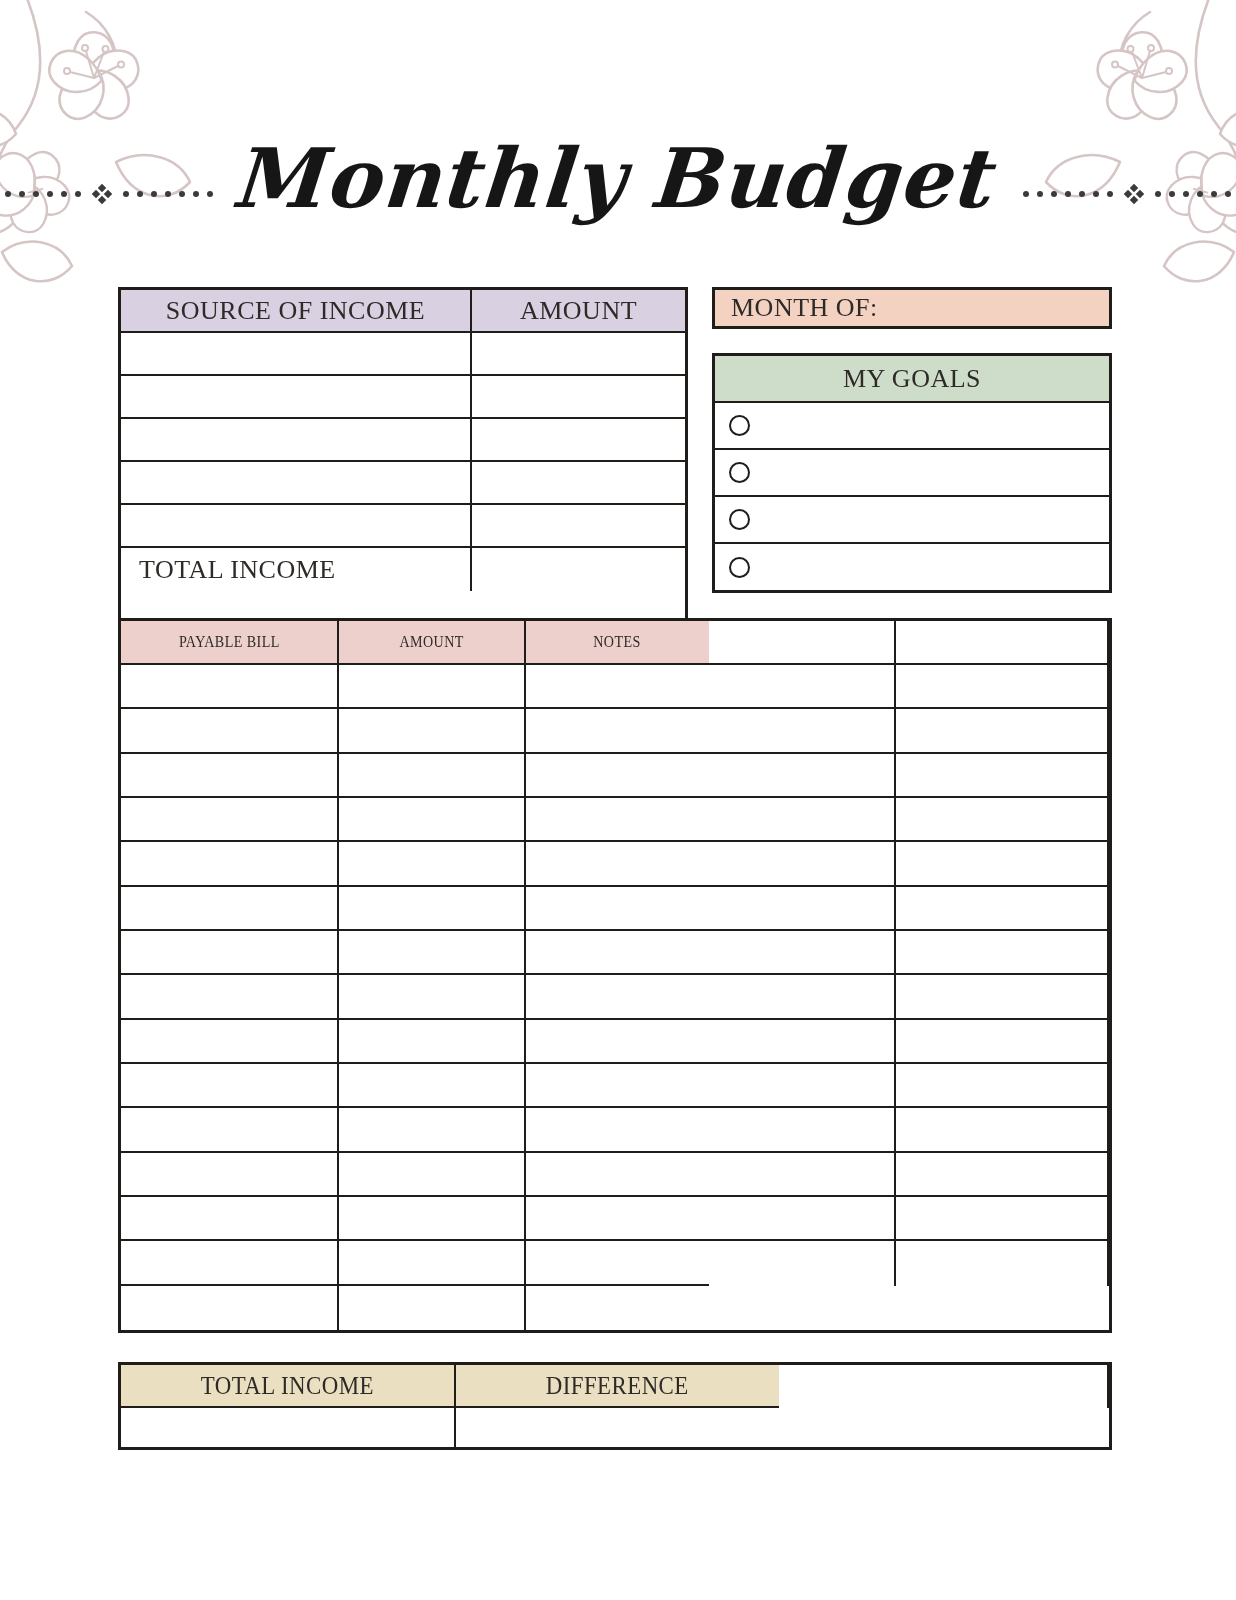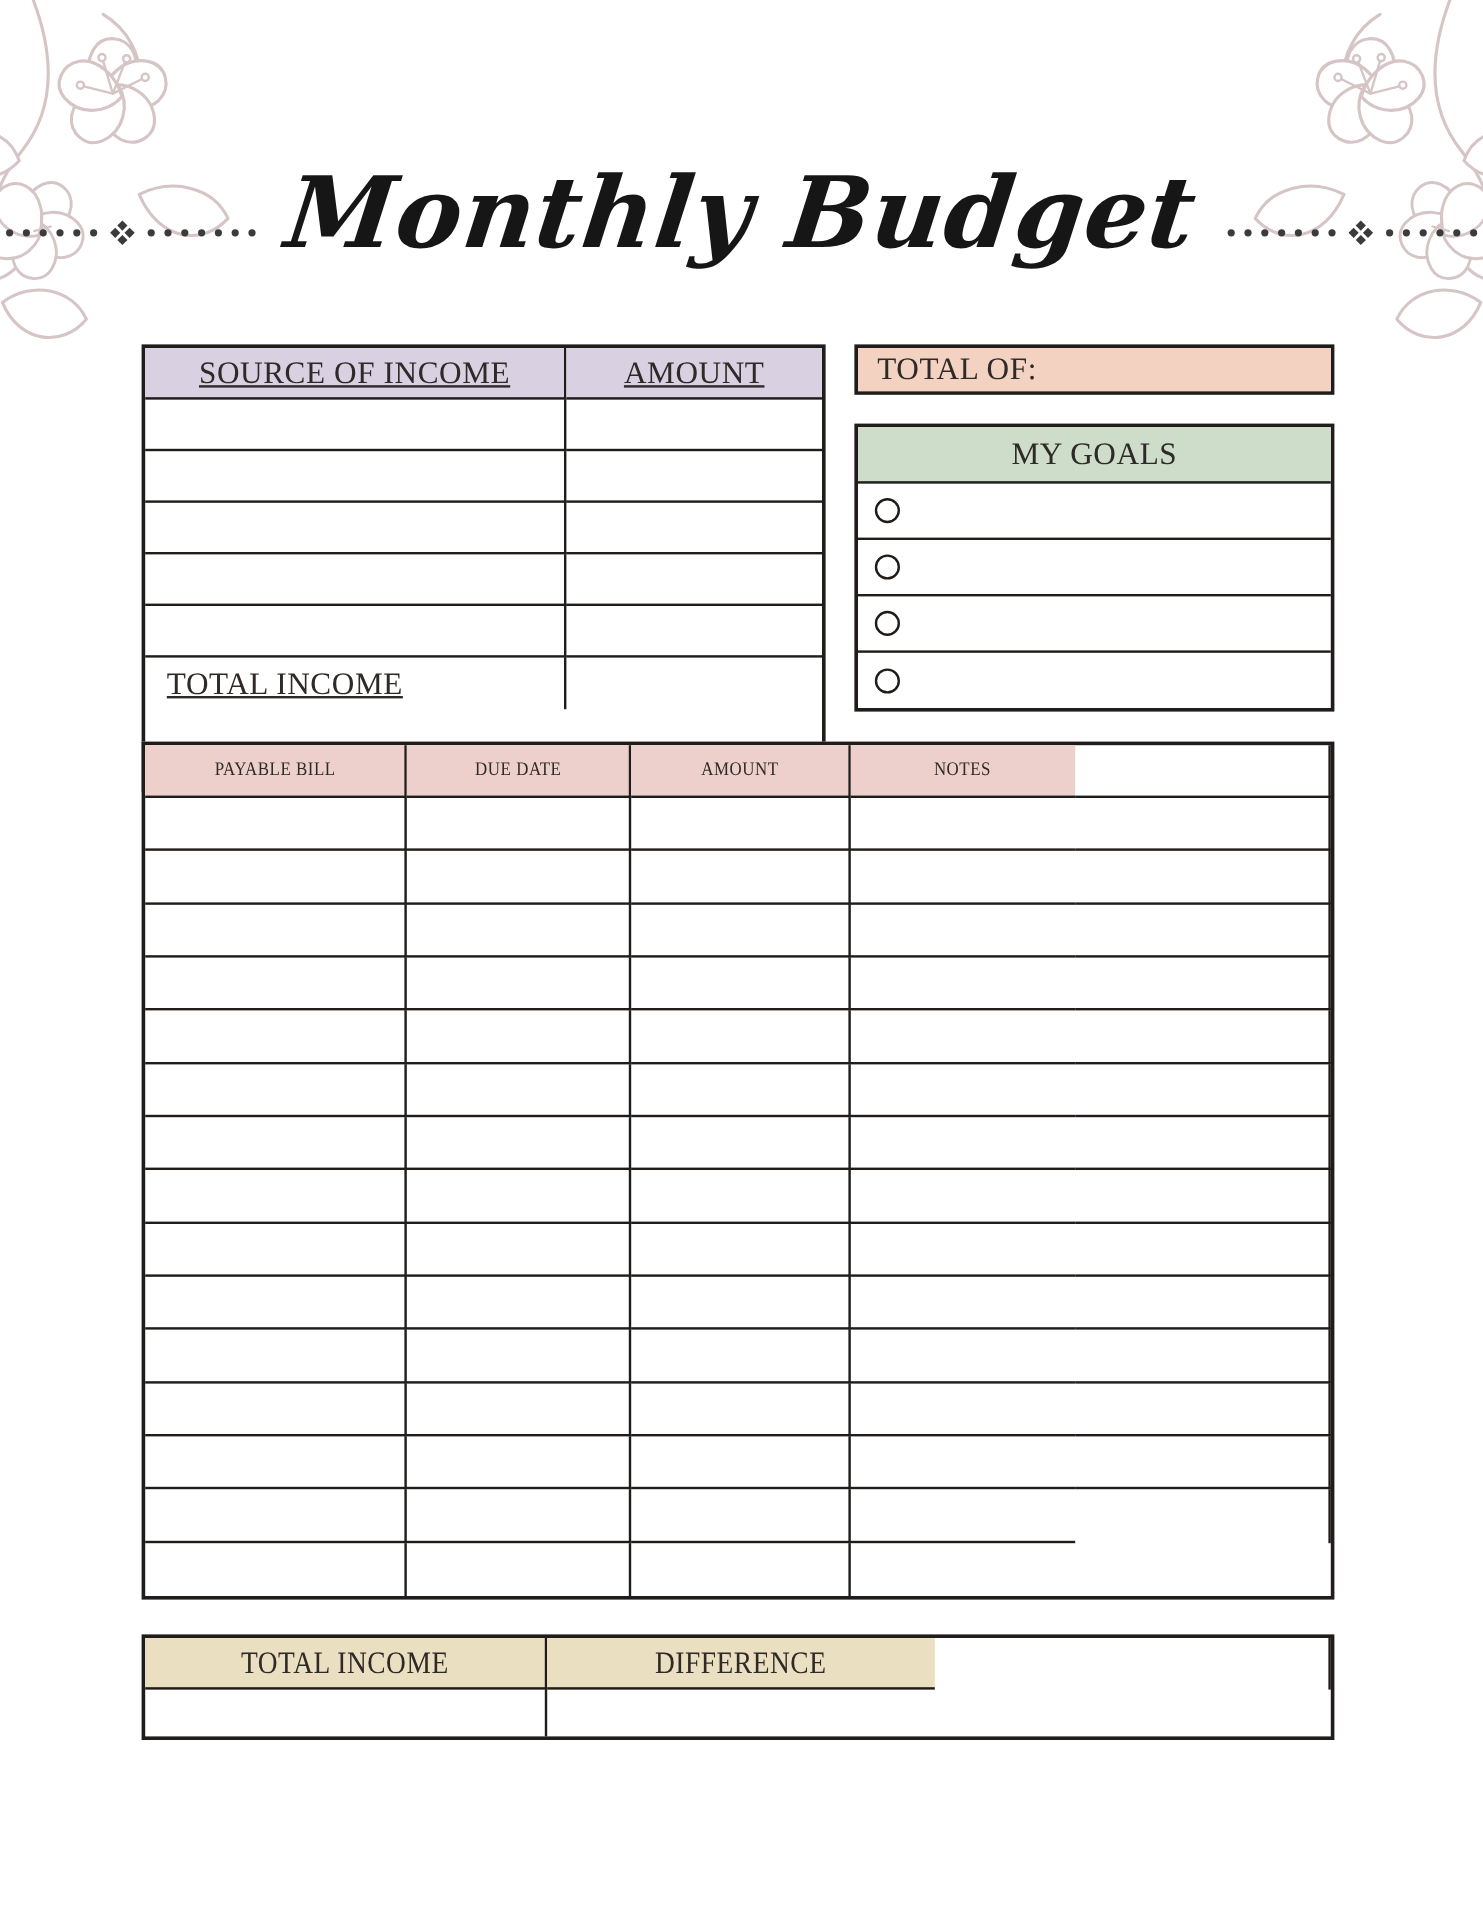"SOURCE OF INCOME" #income-table { text-decoration: underline -> none }
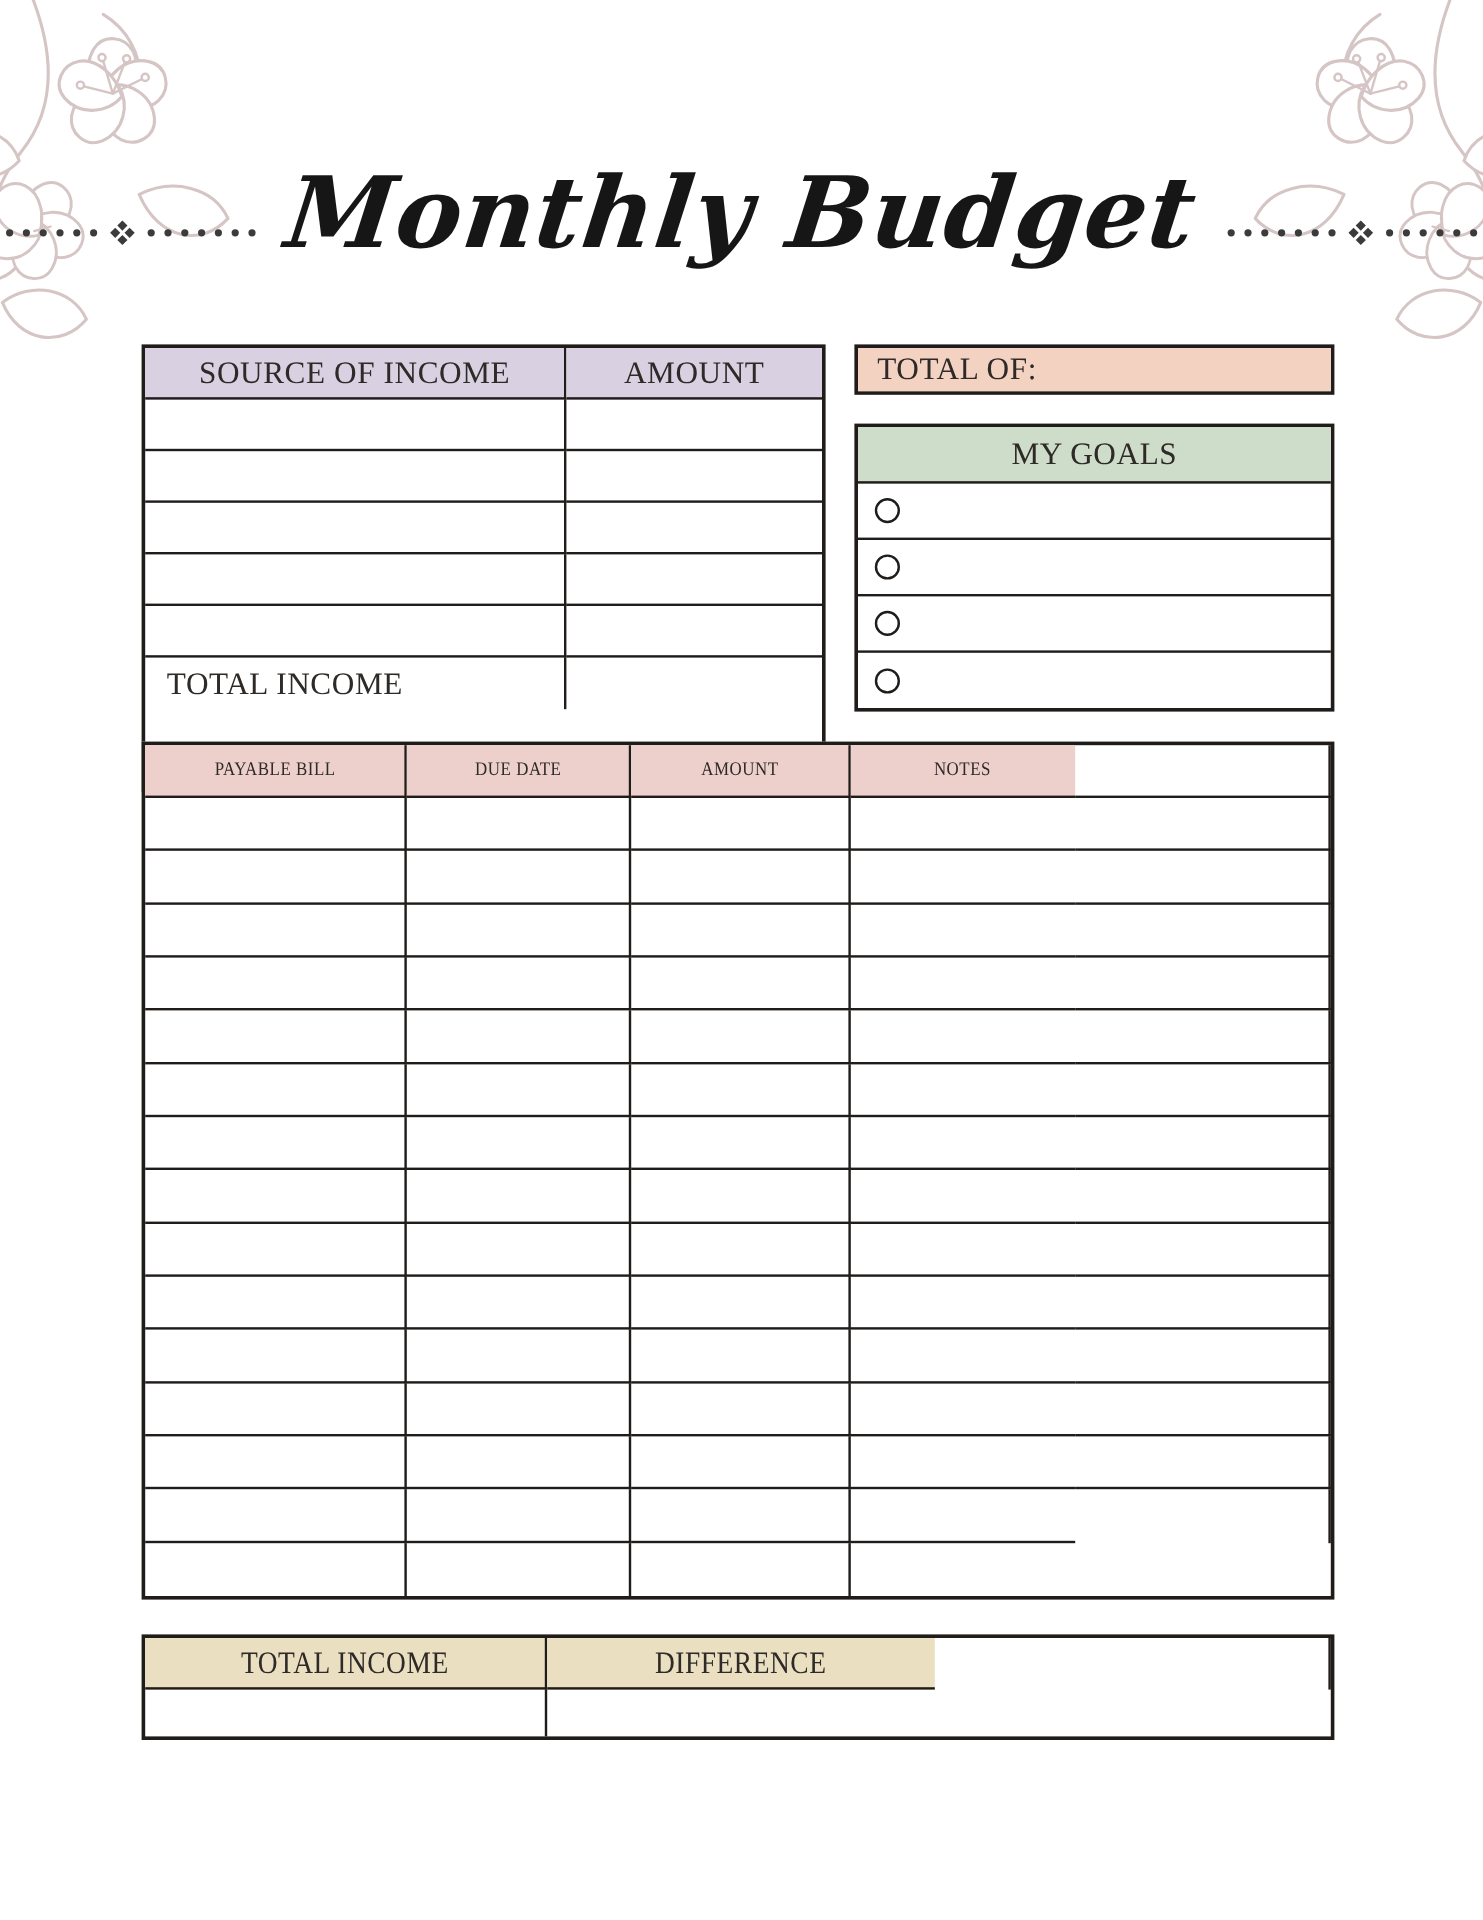"TOTAL OF:" span { text: TOTAL -> MONTH }
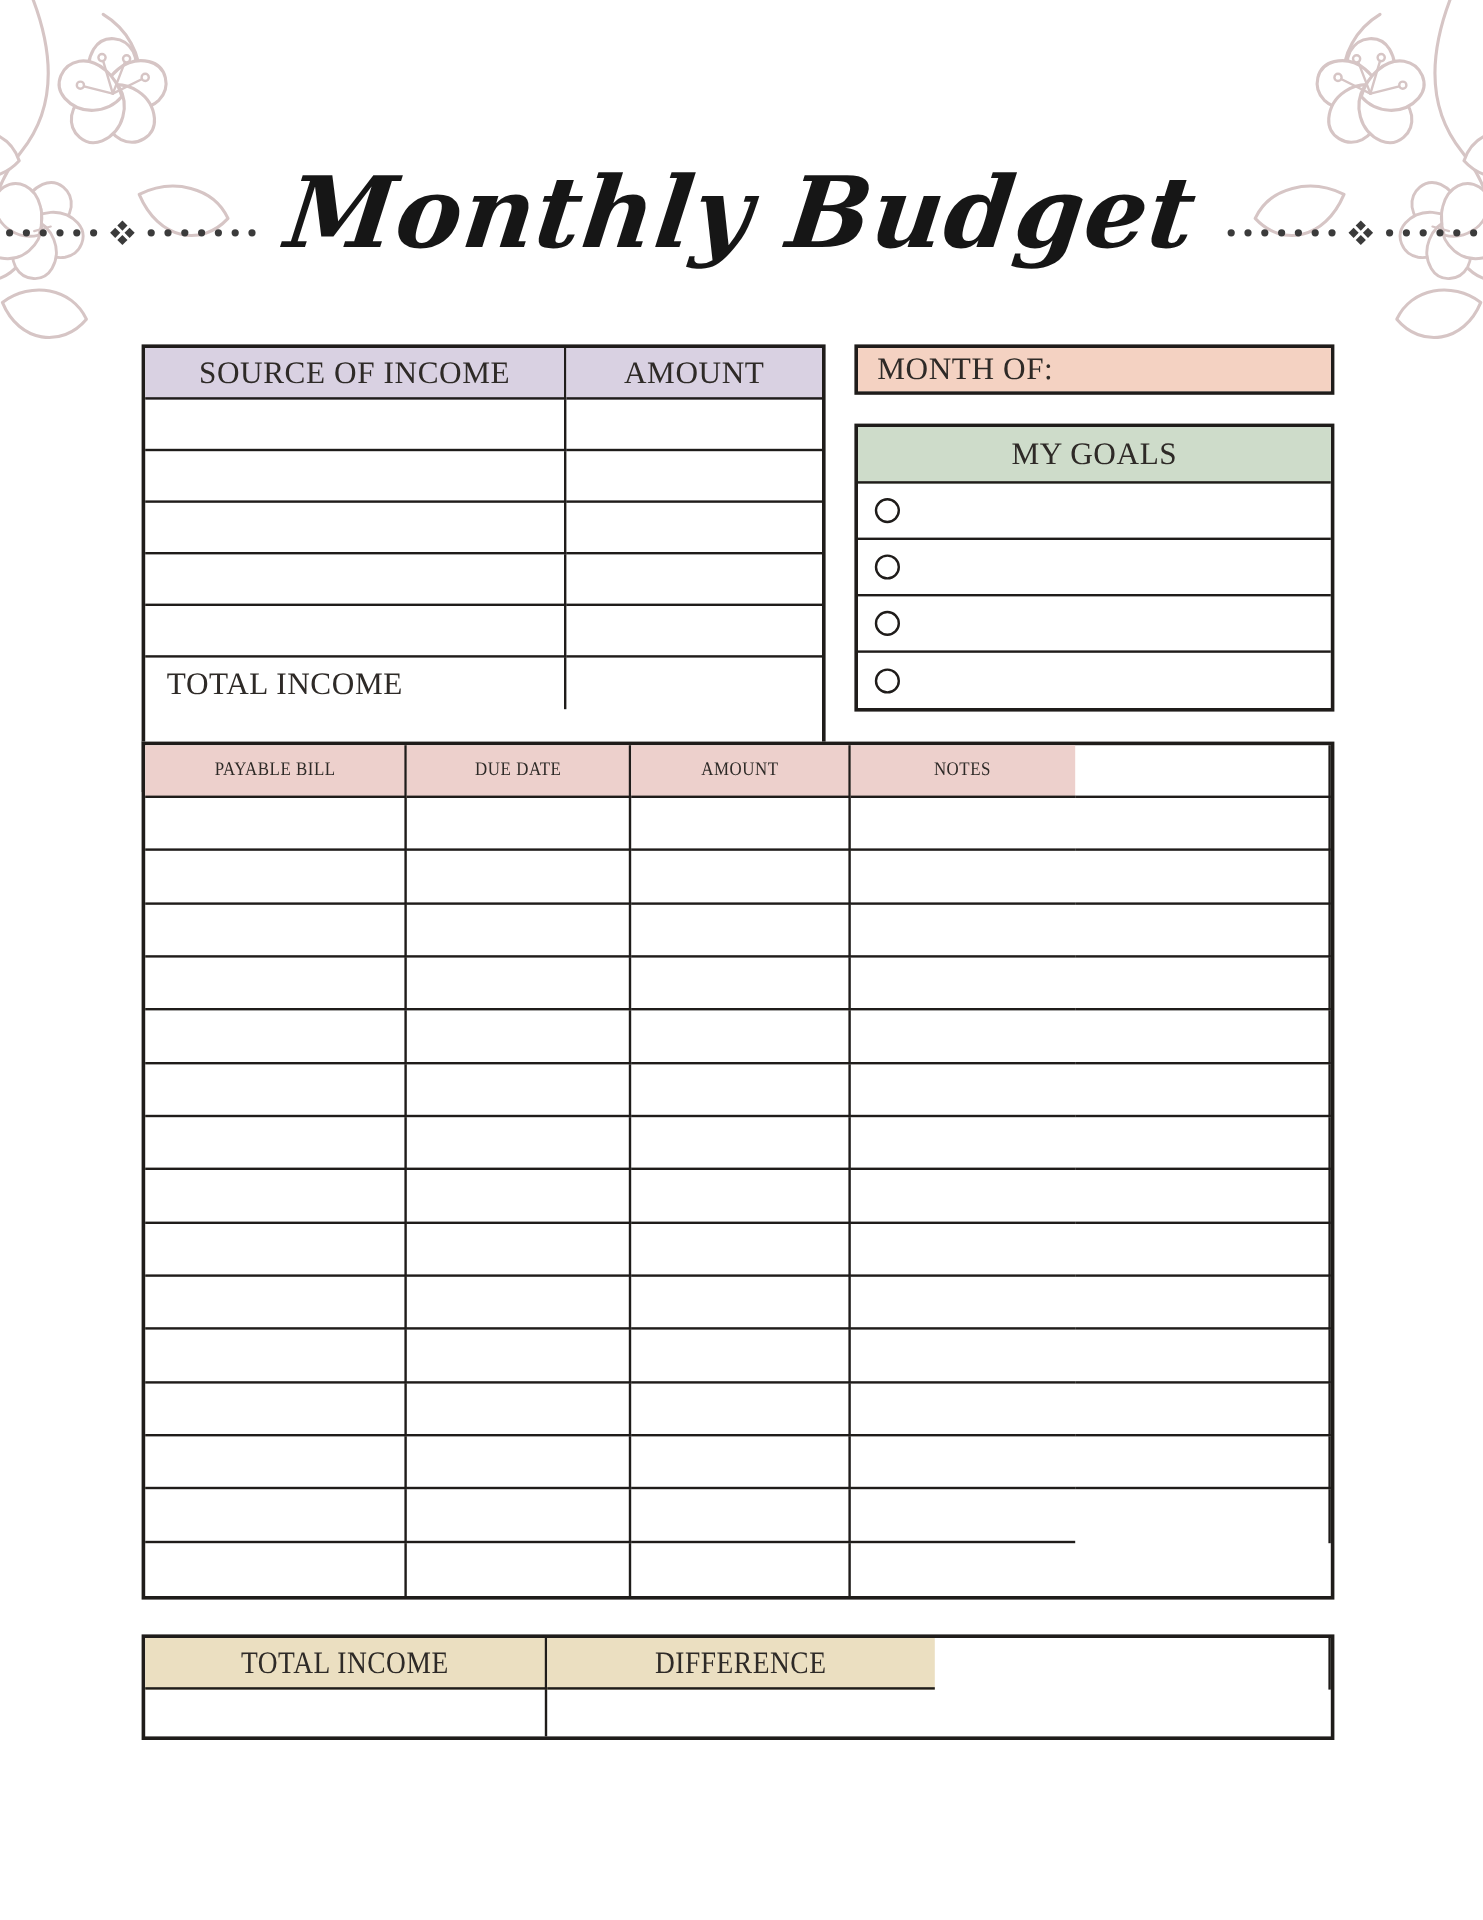"DUE DATE" div.cell { html: <div> <span>DUE DATE</span> </div> -> none }
